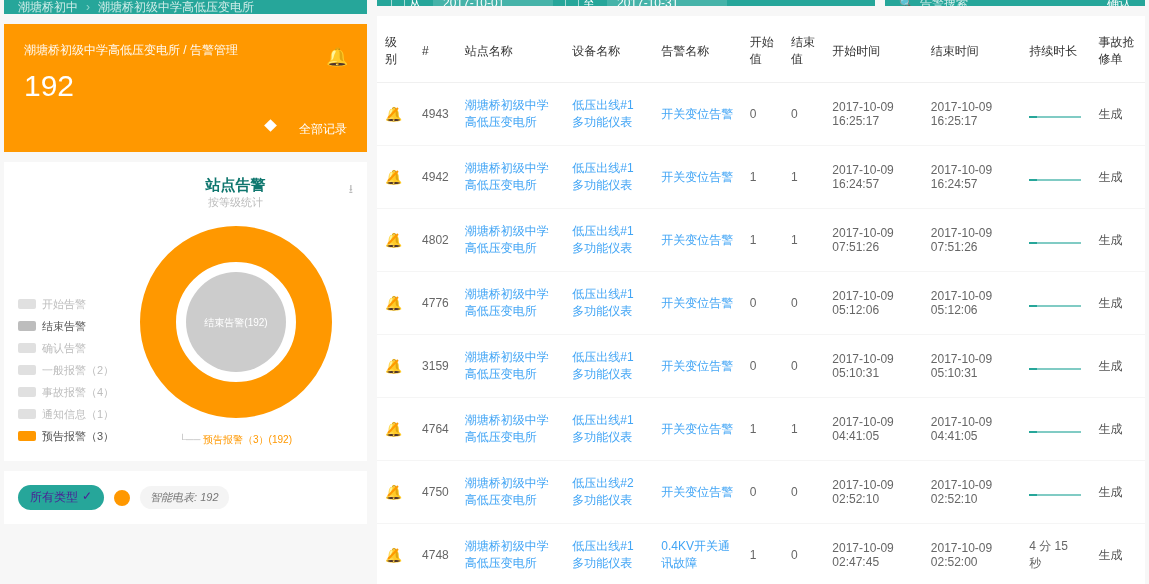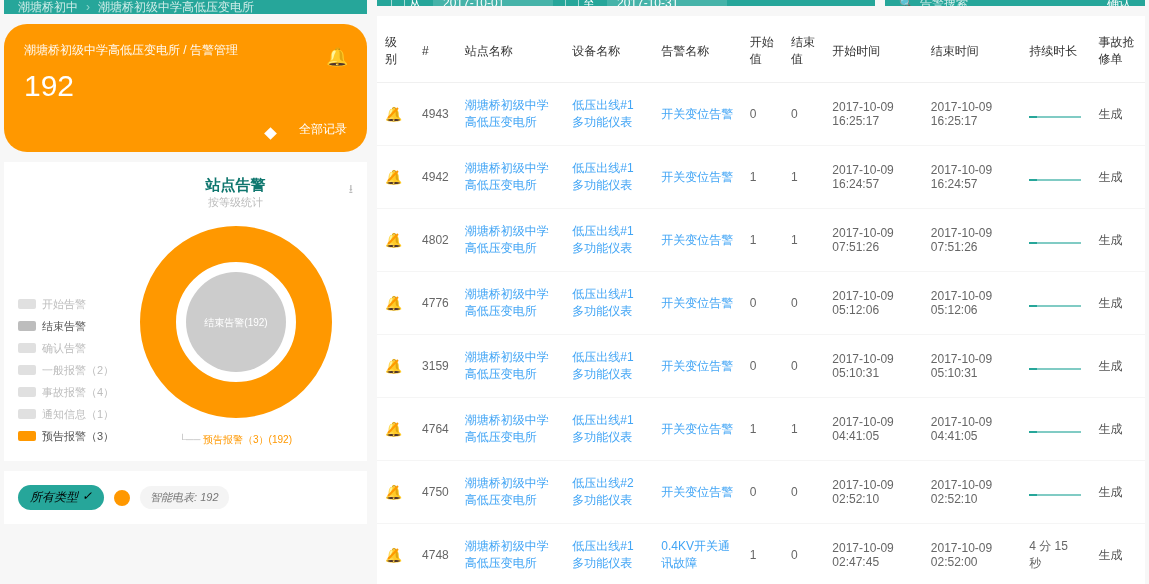"潮塘桥初级中学高低压变电所 / 告警管理" .orange-card { border-radius: 23px -> none }
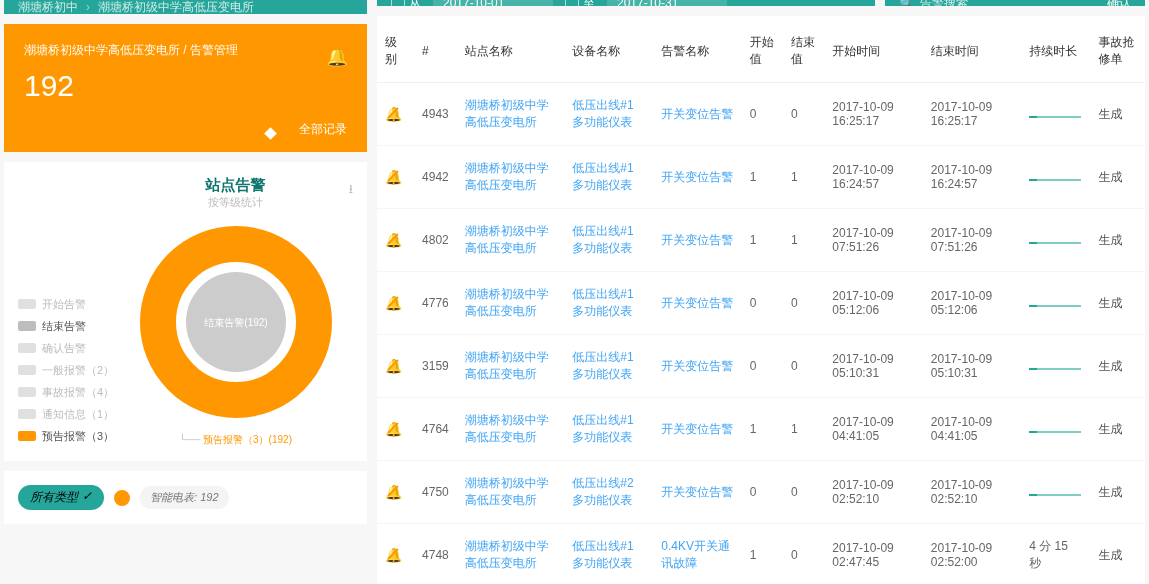"全部记录" .orange-card .allrec { align-items: flex-end -> flex-start }
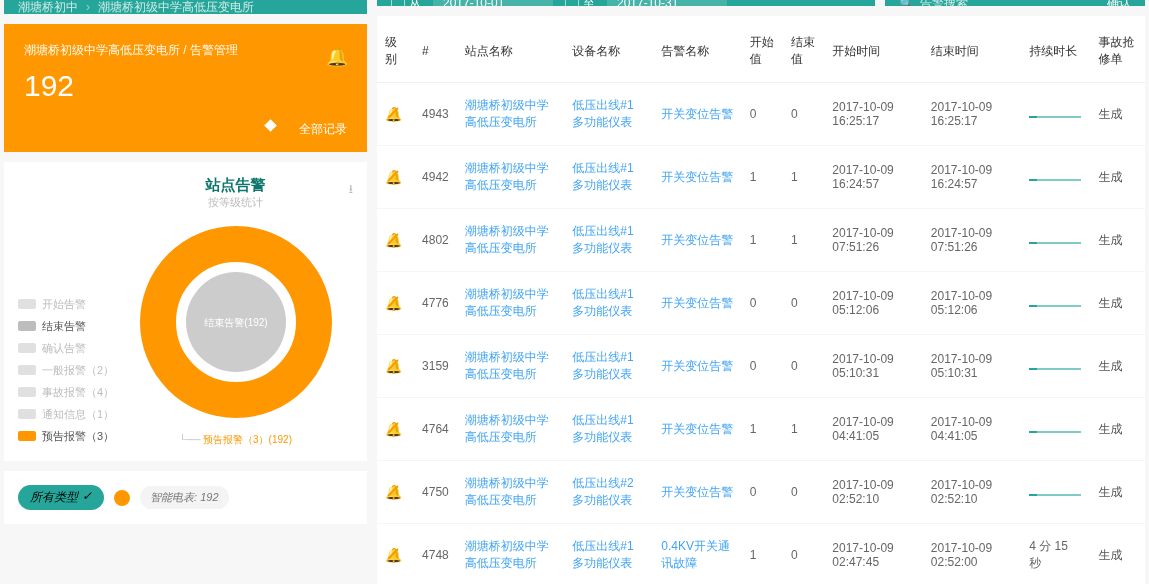"所有类型" .pill { color: #000000 -> #4c1d95; font-style: italic -> none }
